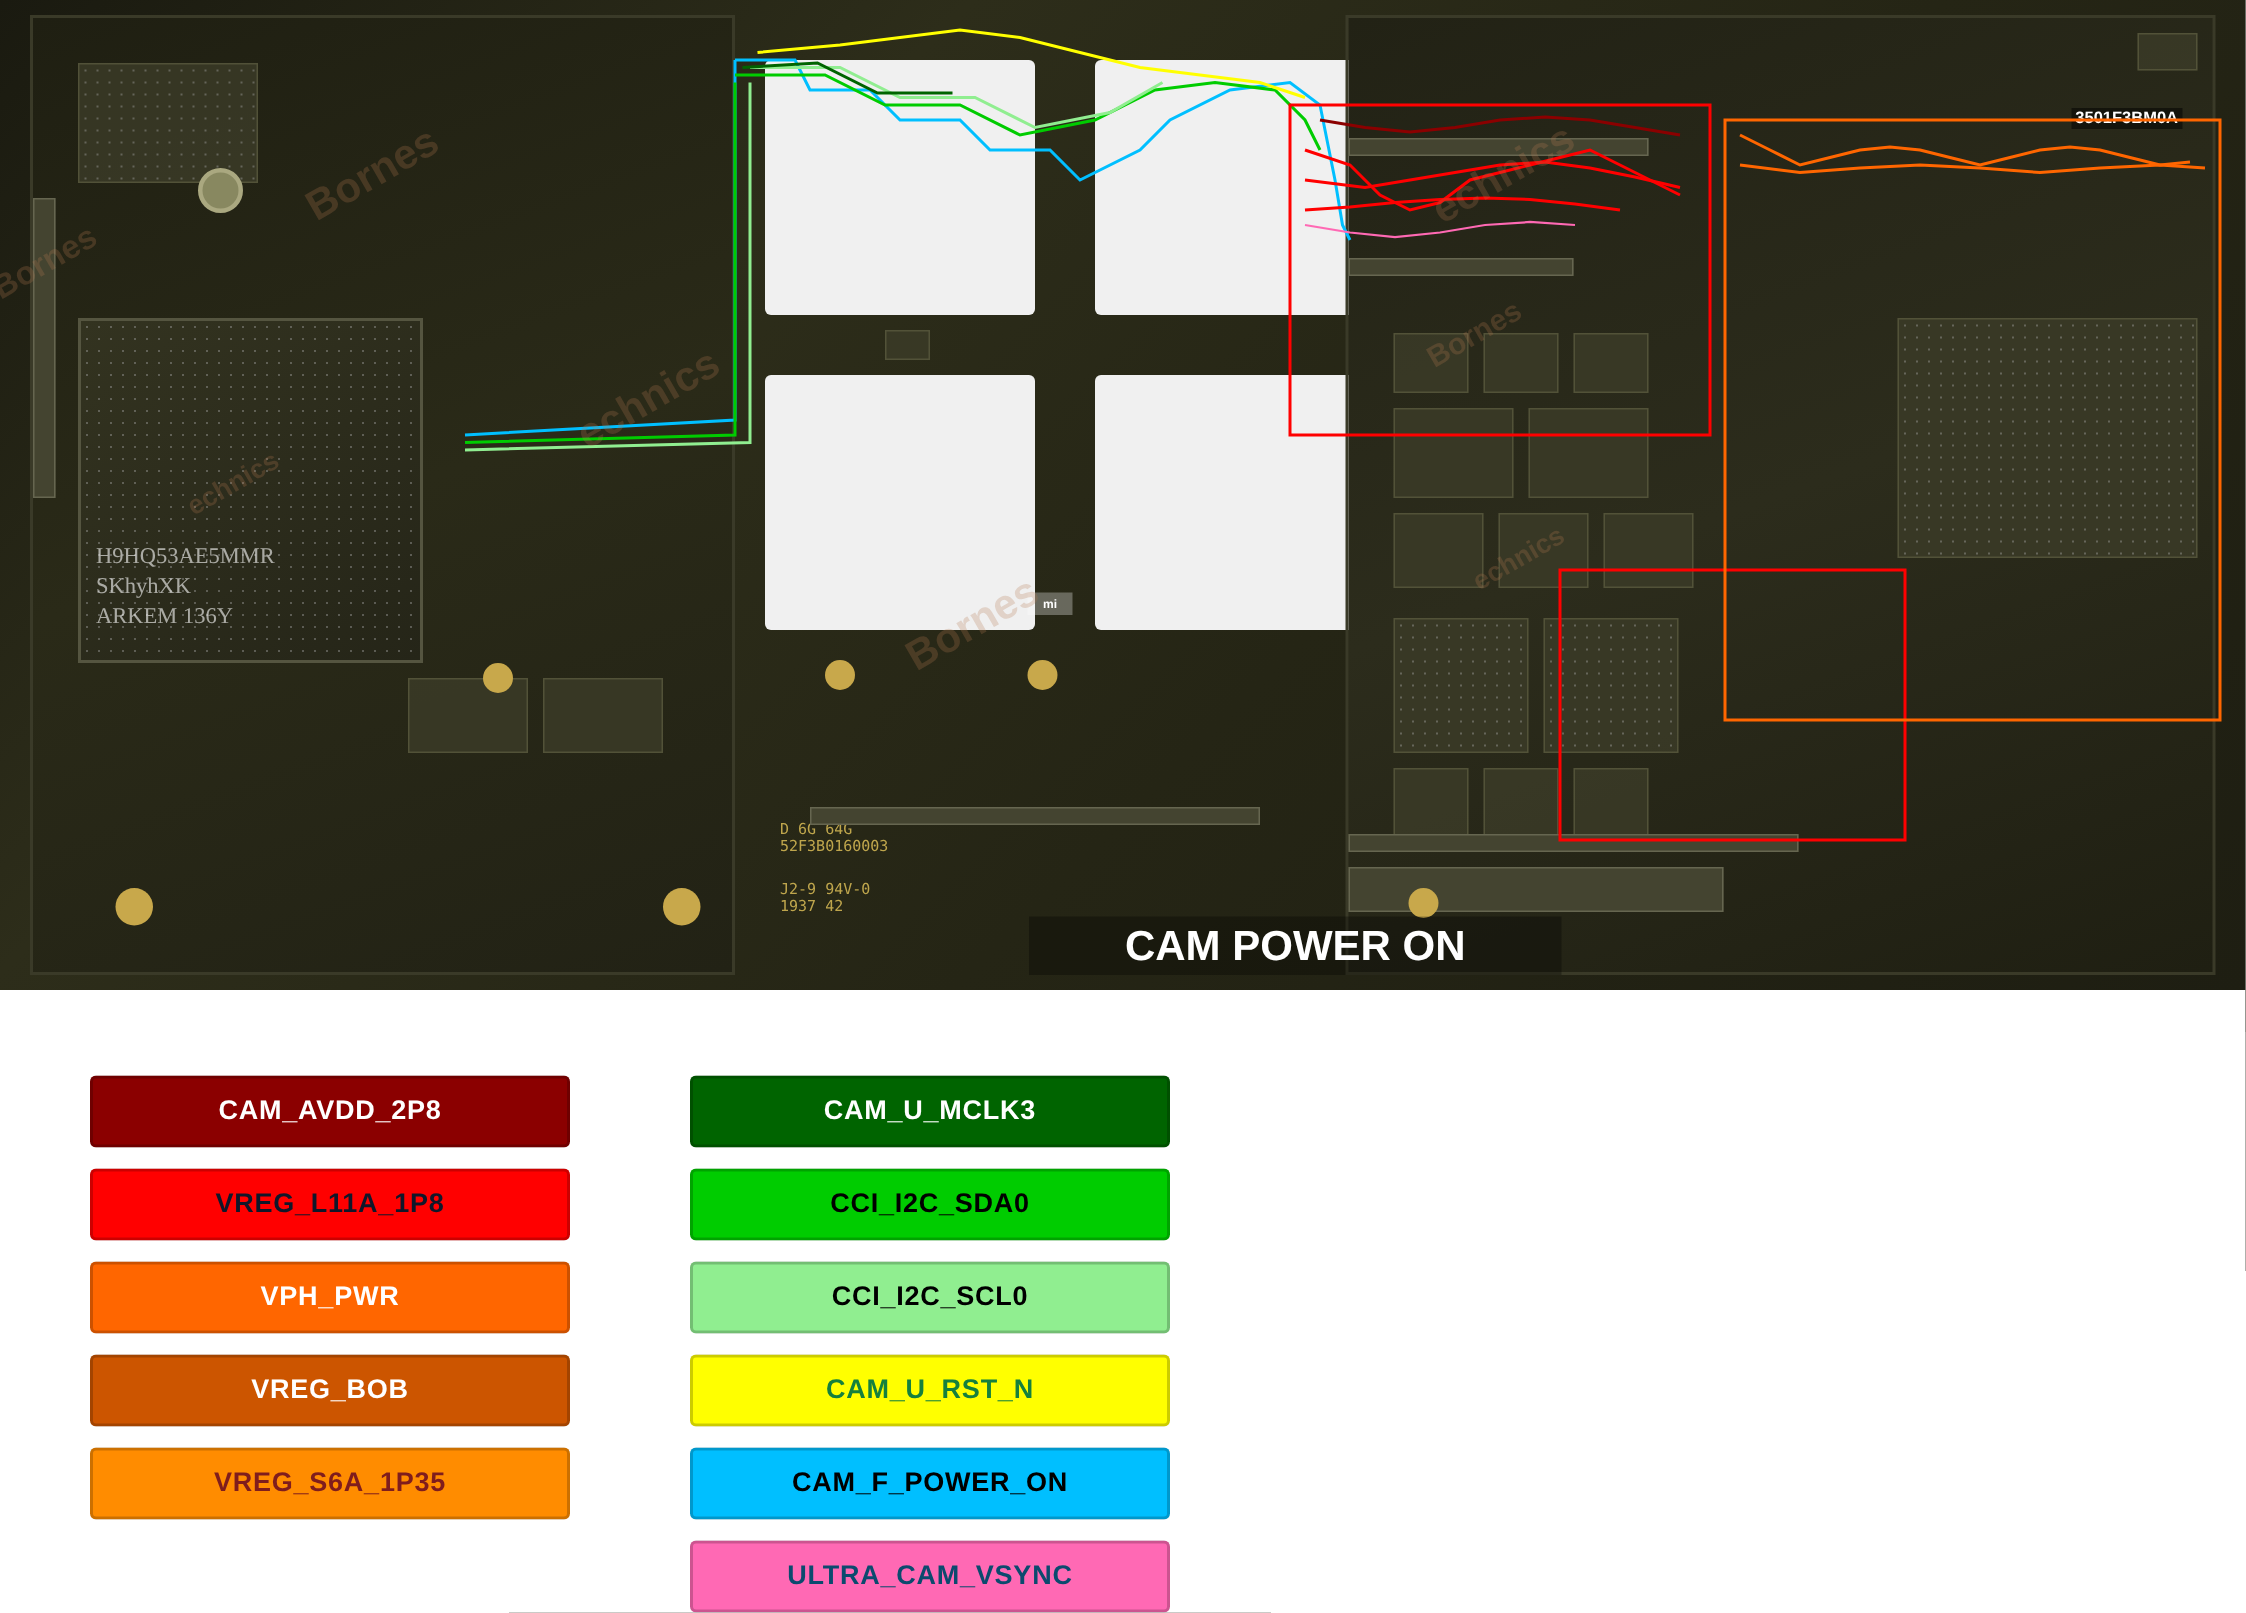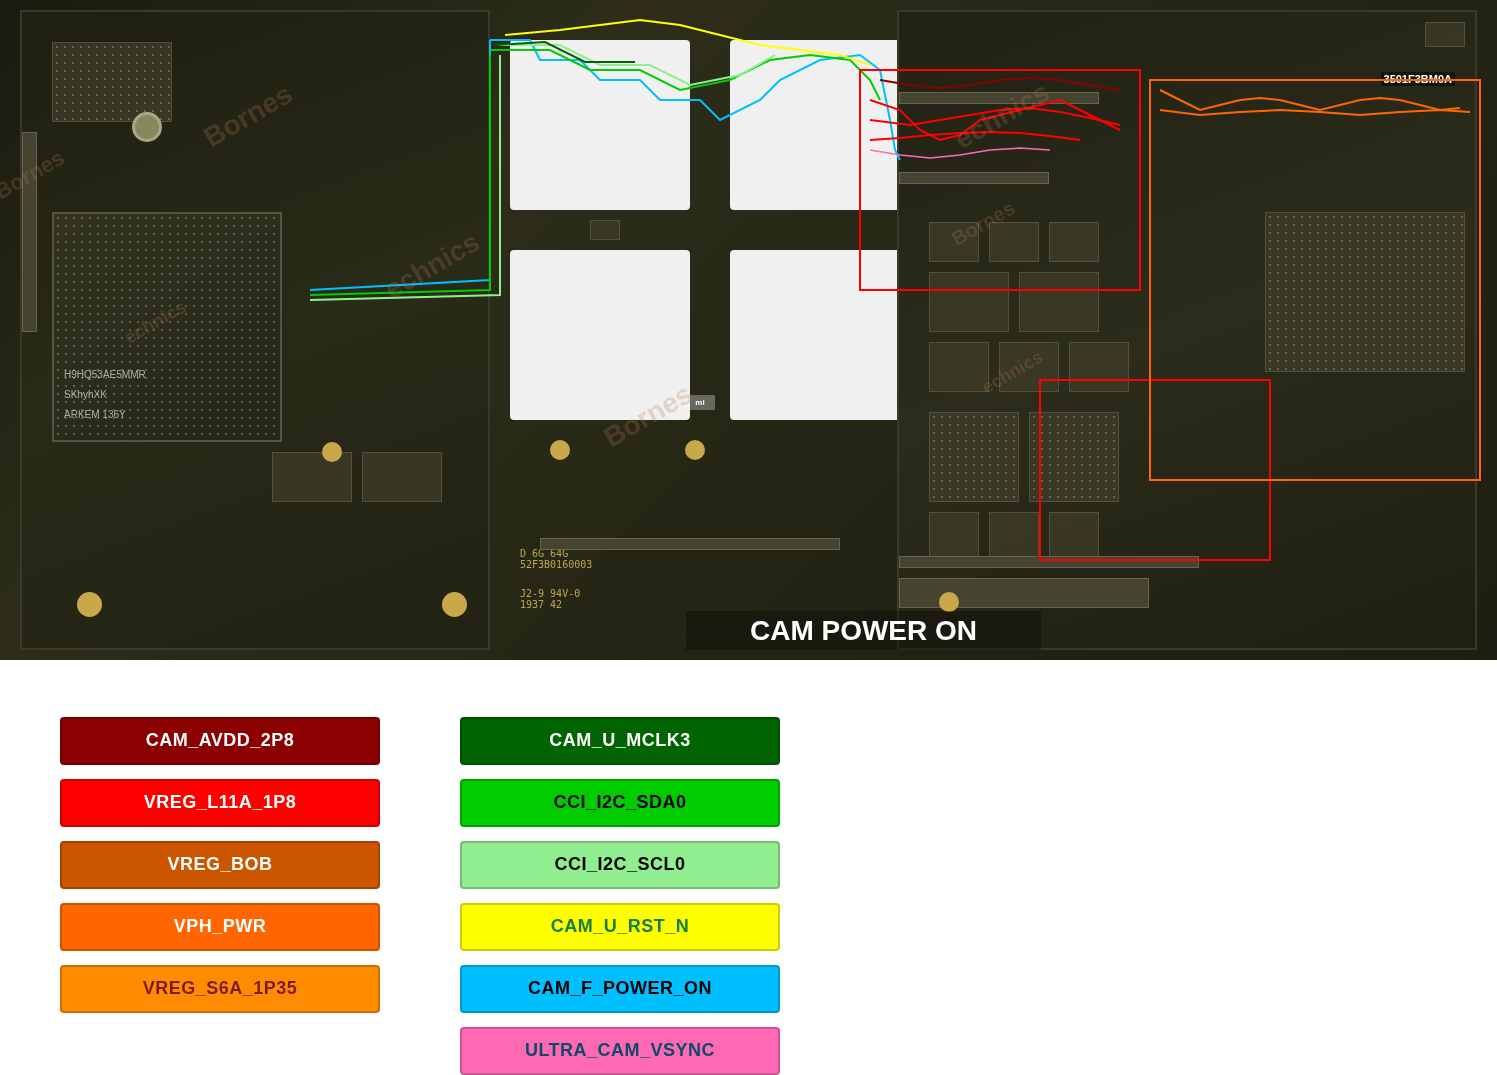"H9HQ53AE5MMR" .ic-label { font-family: Liberation Sans, sans-serif -> Liberation Serif, serif; font-size: 10px -> 15px }
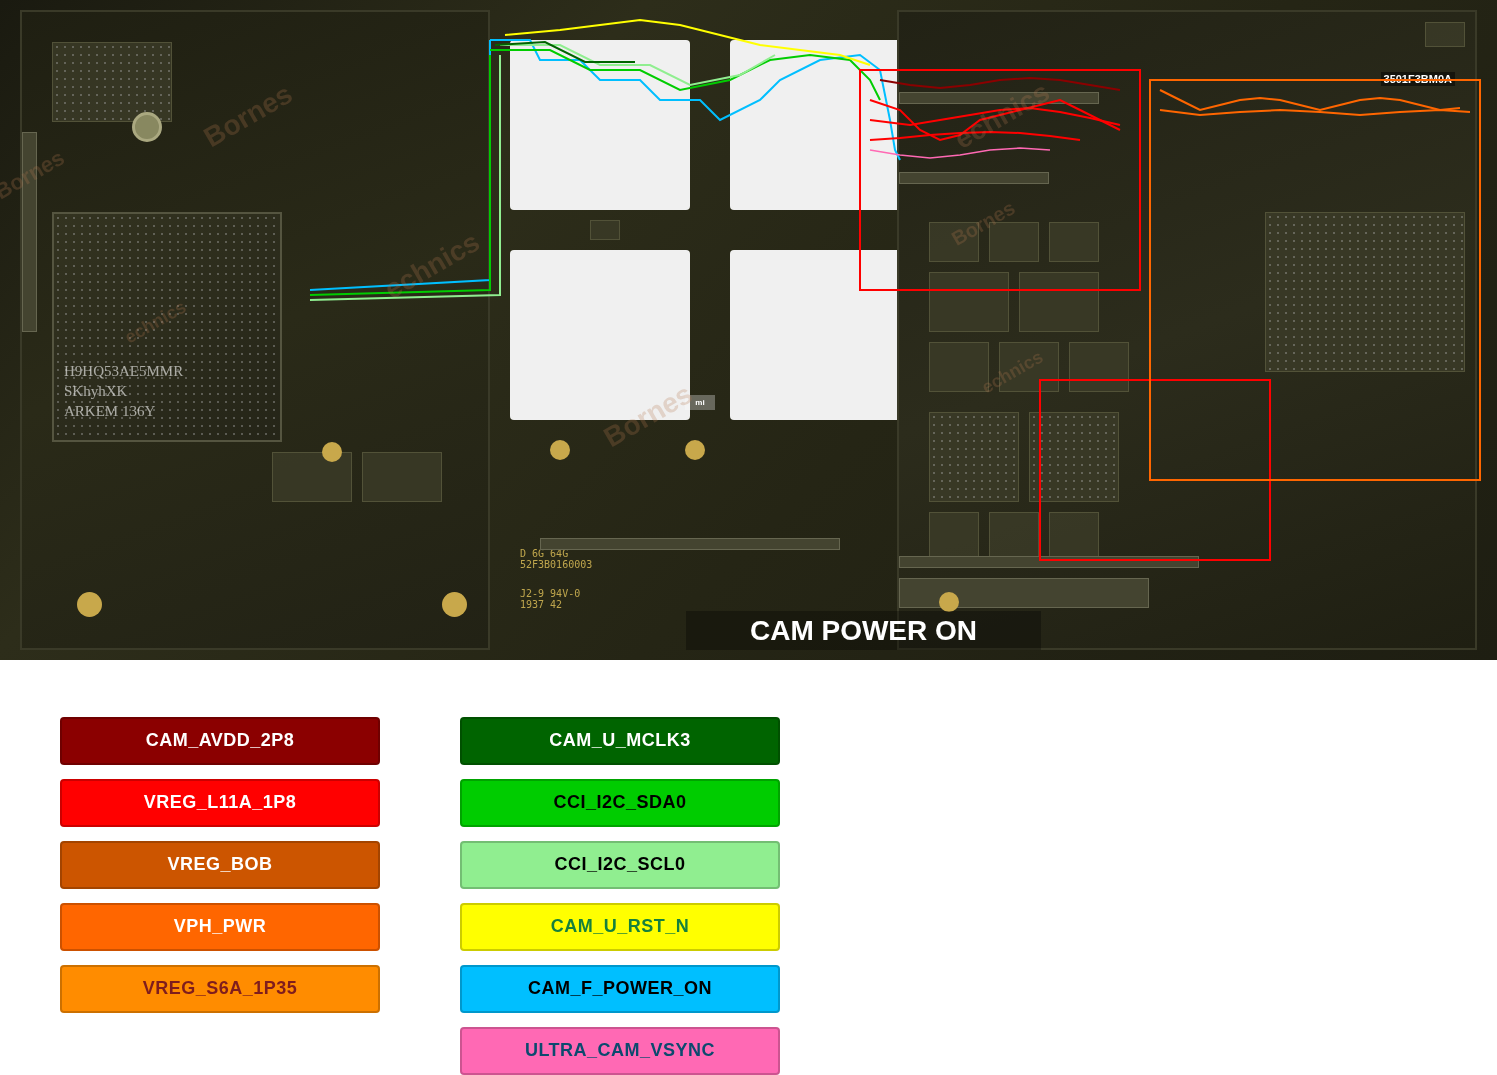"VREG_L11A_1P8" span.legend-label { color: #ffffff -> #0f172a }
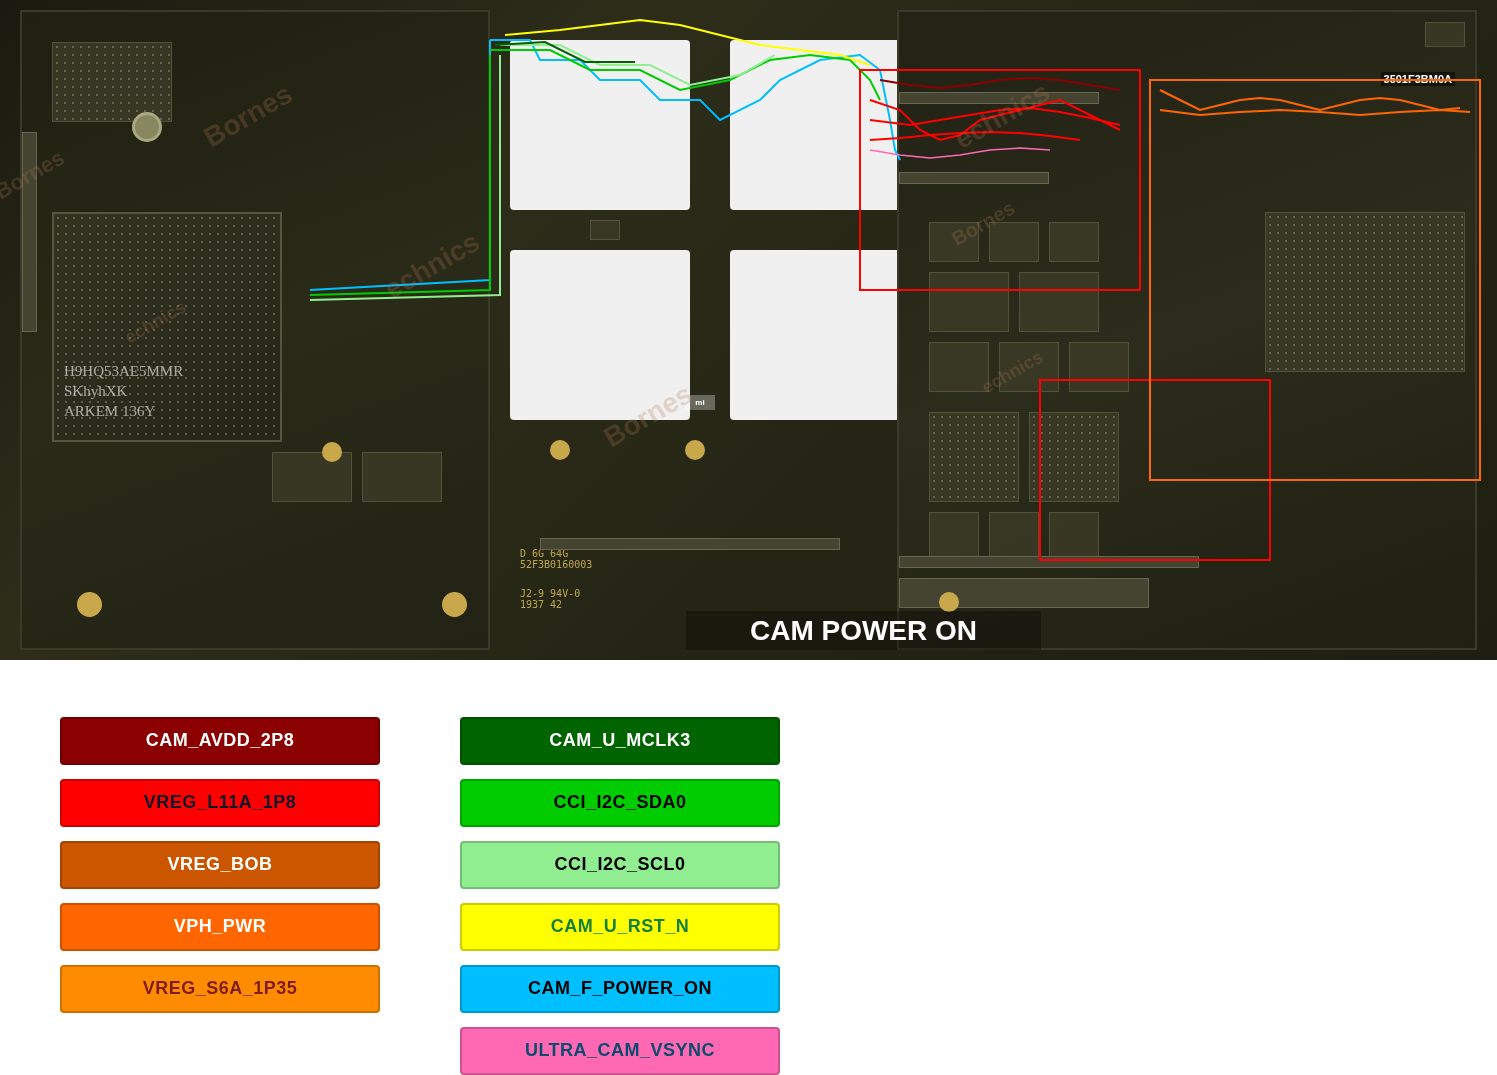"VREG_BOB" div.legend-item { order: before "VPH_PWR" -> after "VPH_PWR" }
